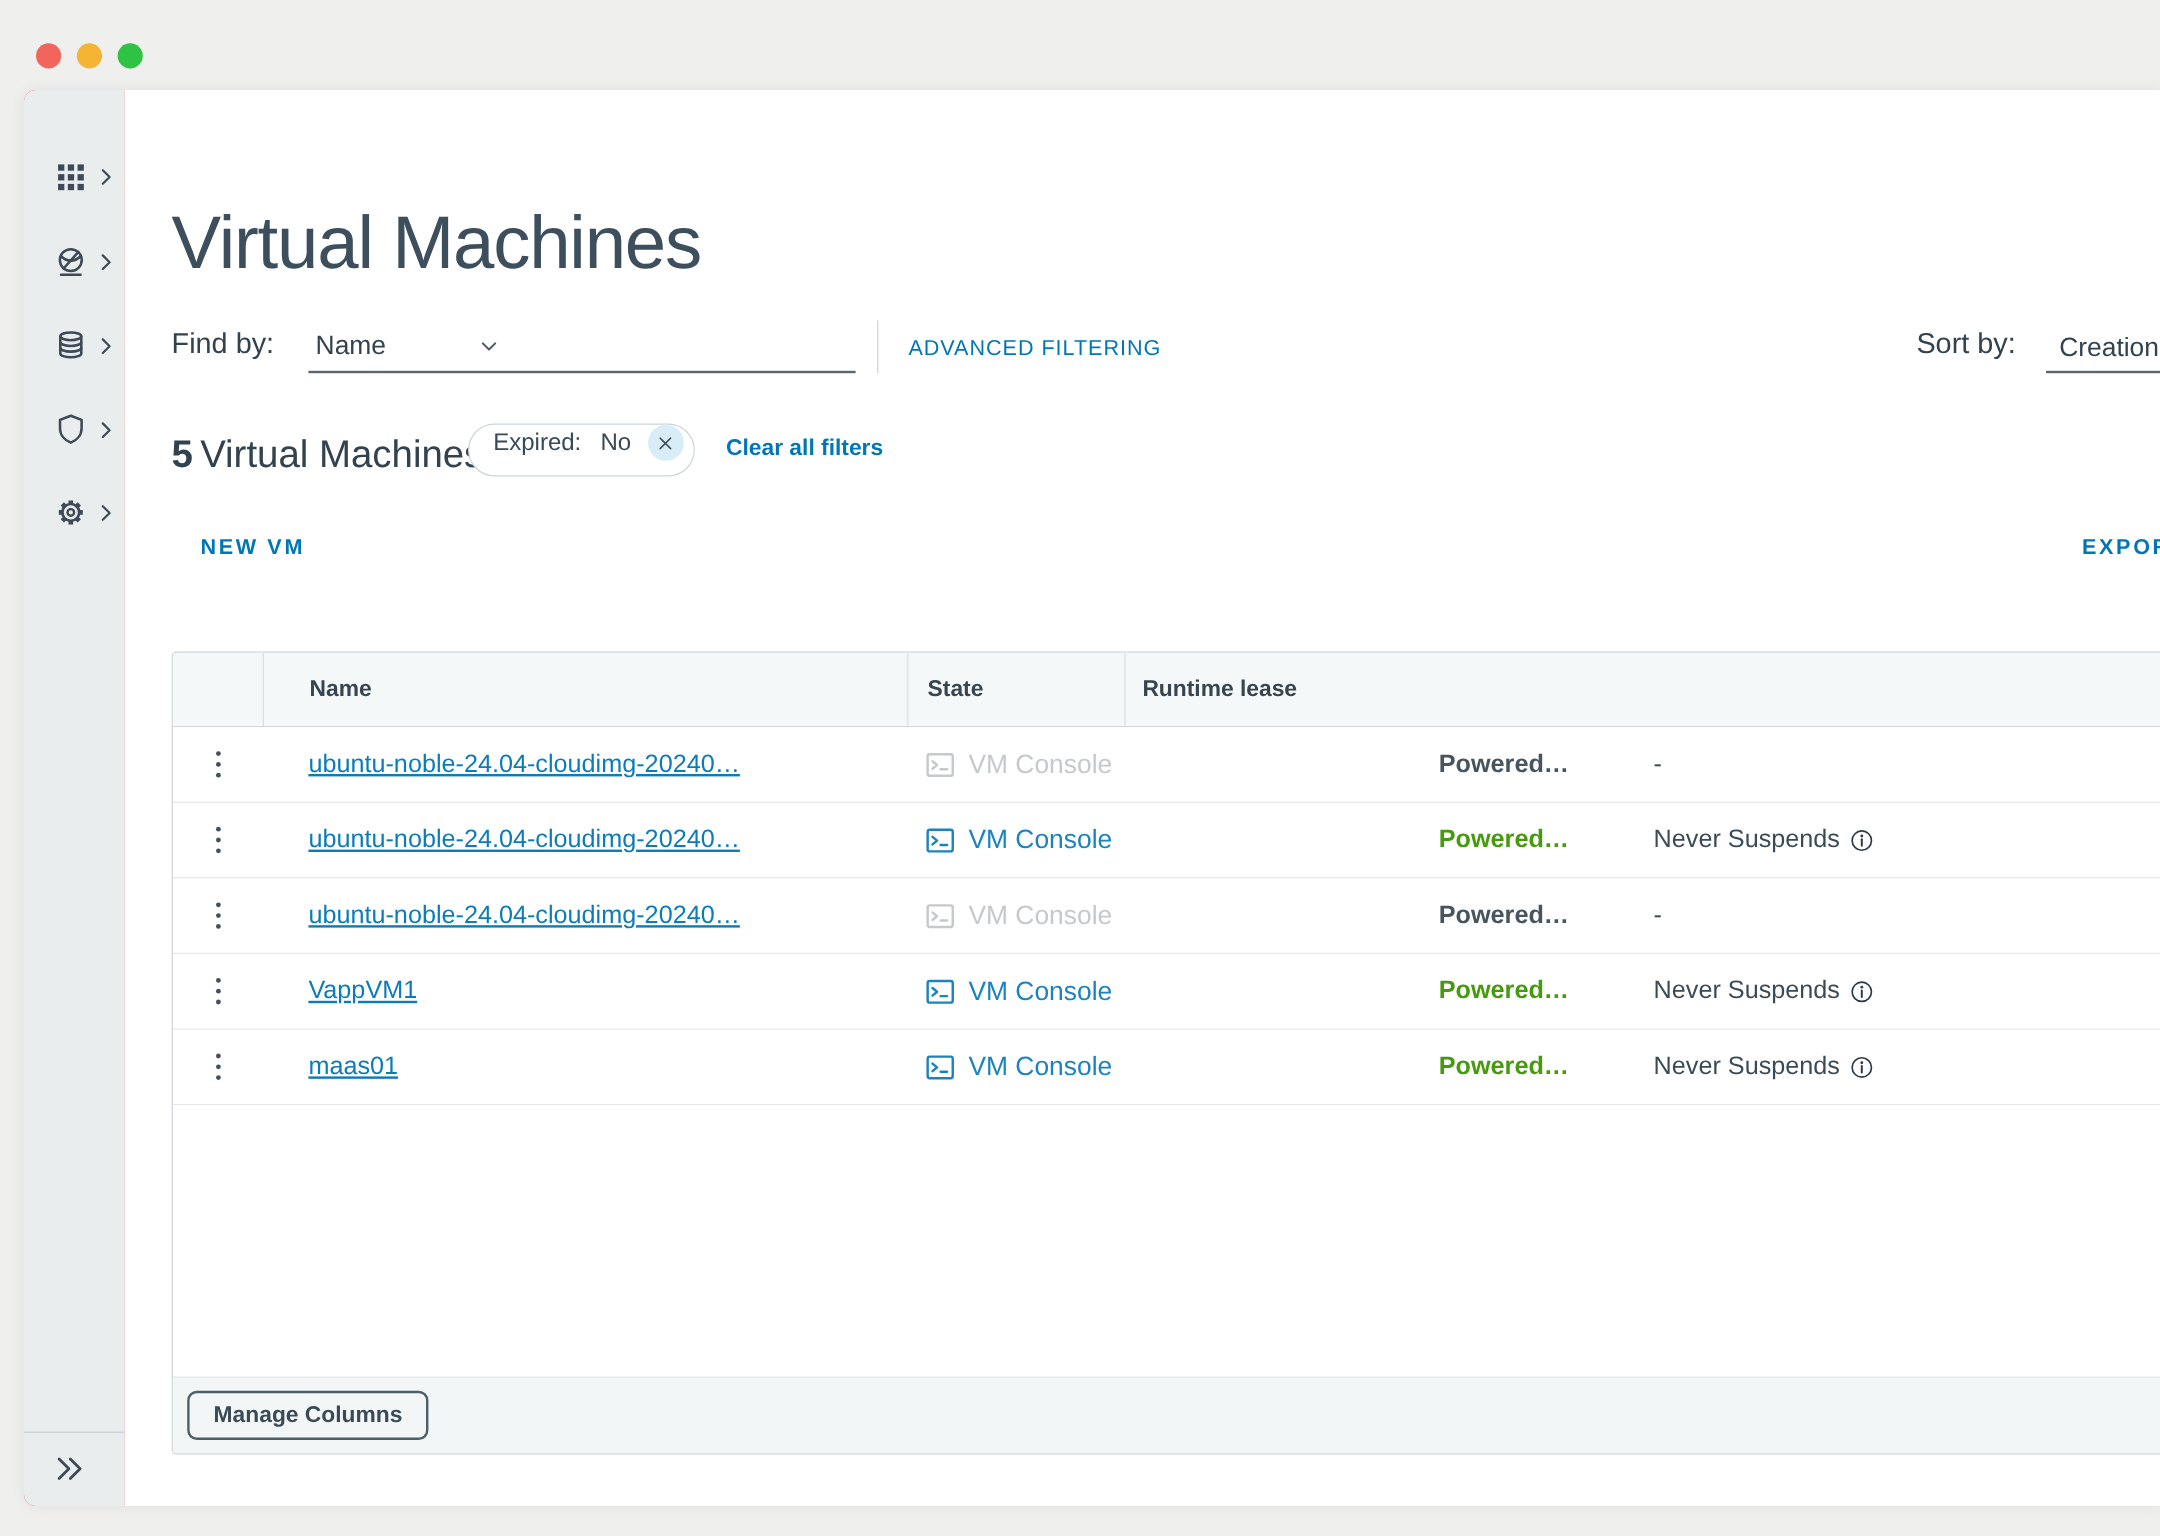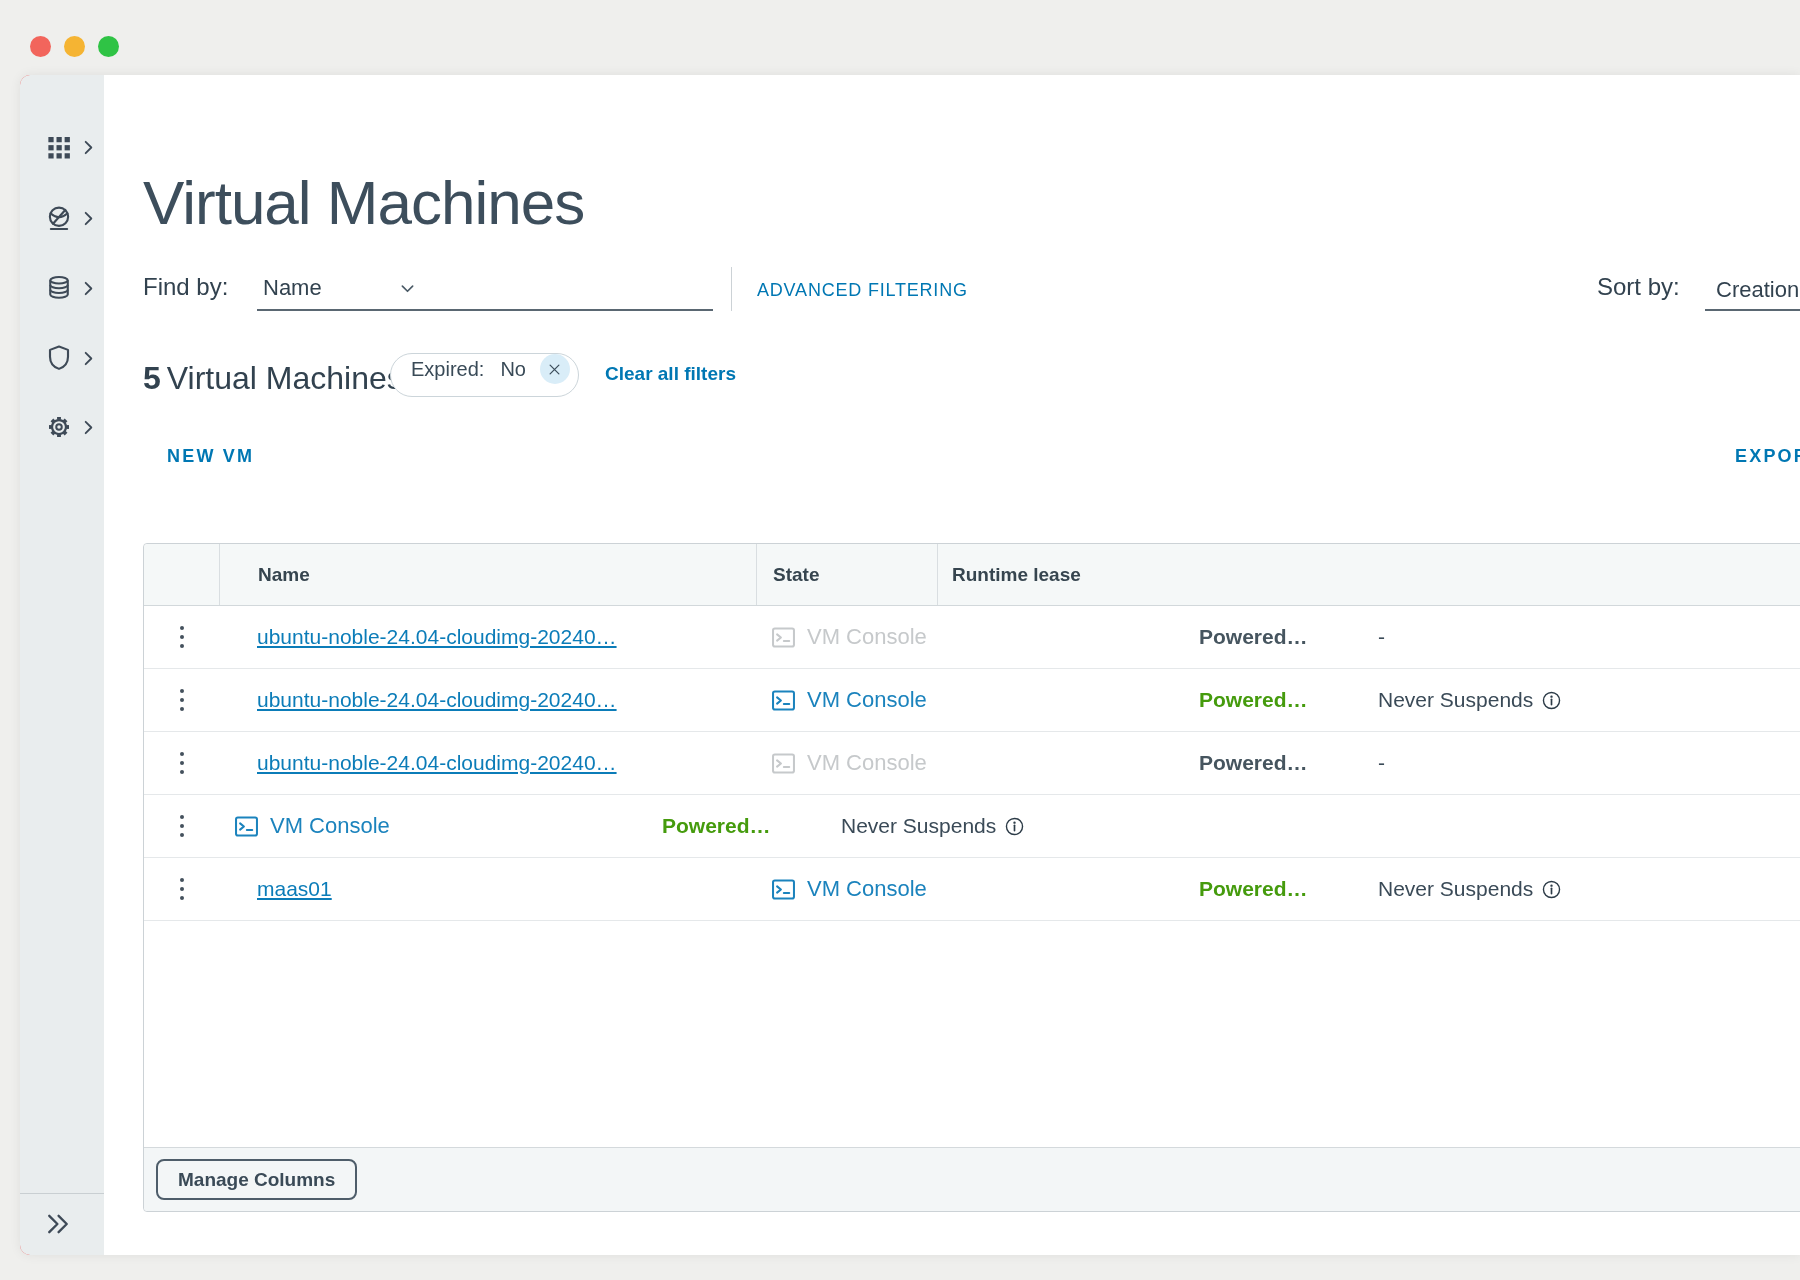"VappVM1" div.td { html: none -> <div> <a>VappVM1</a> </div> }
